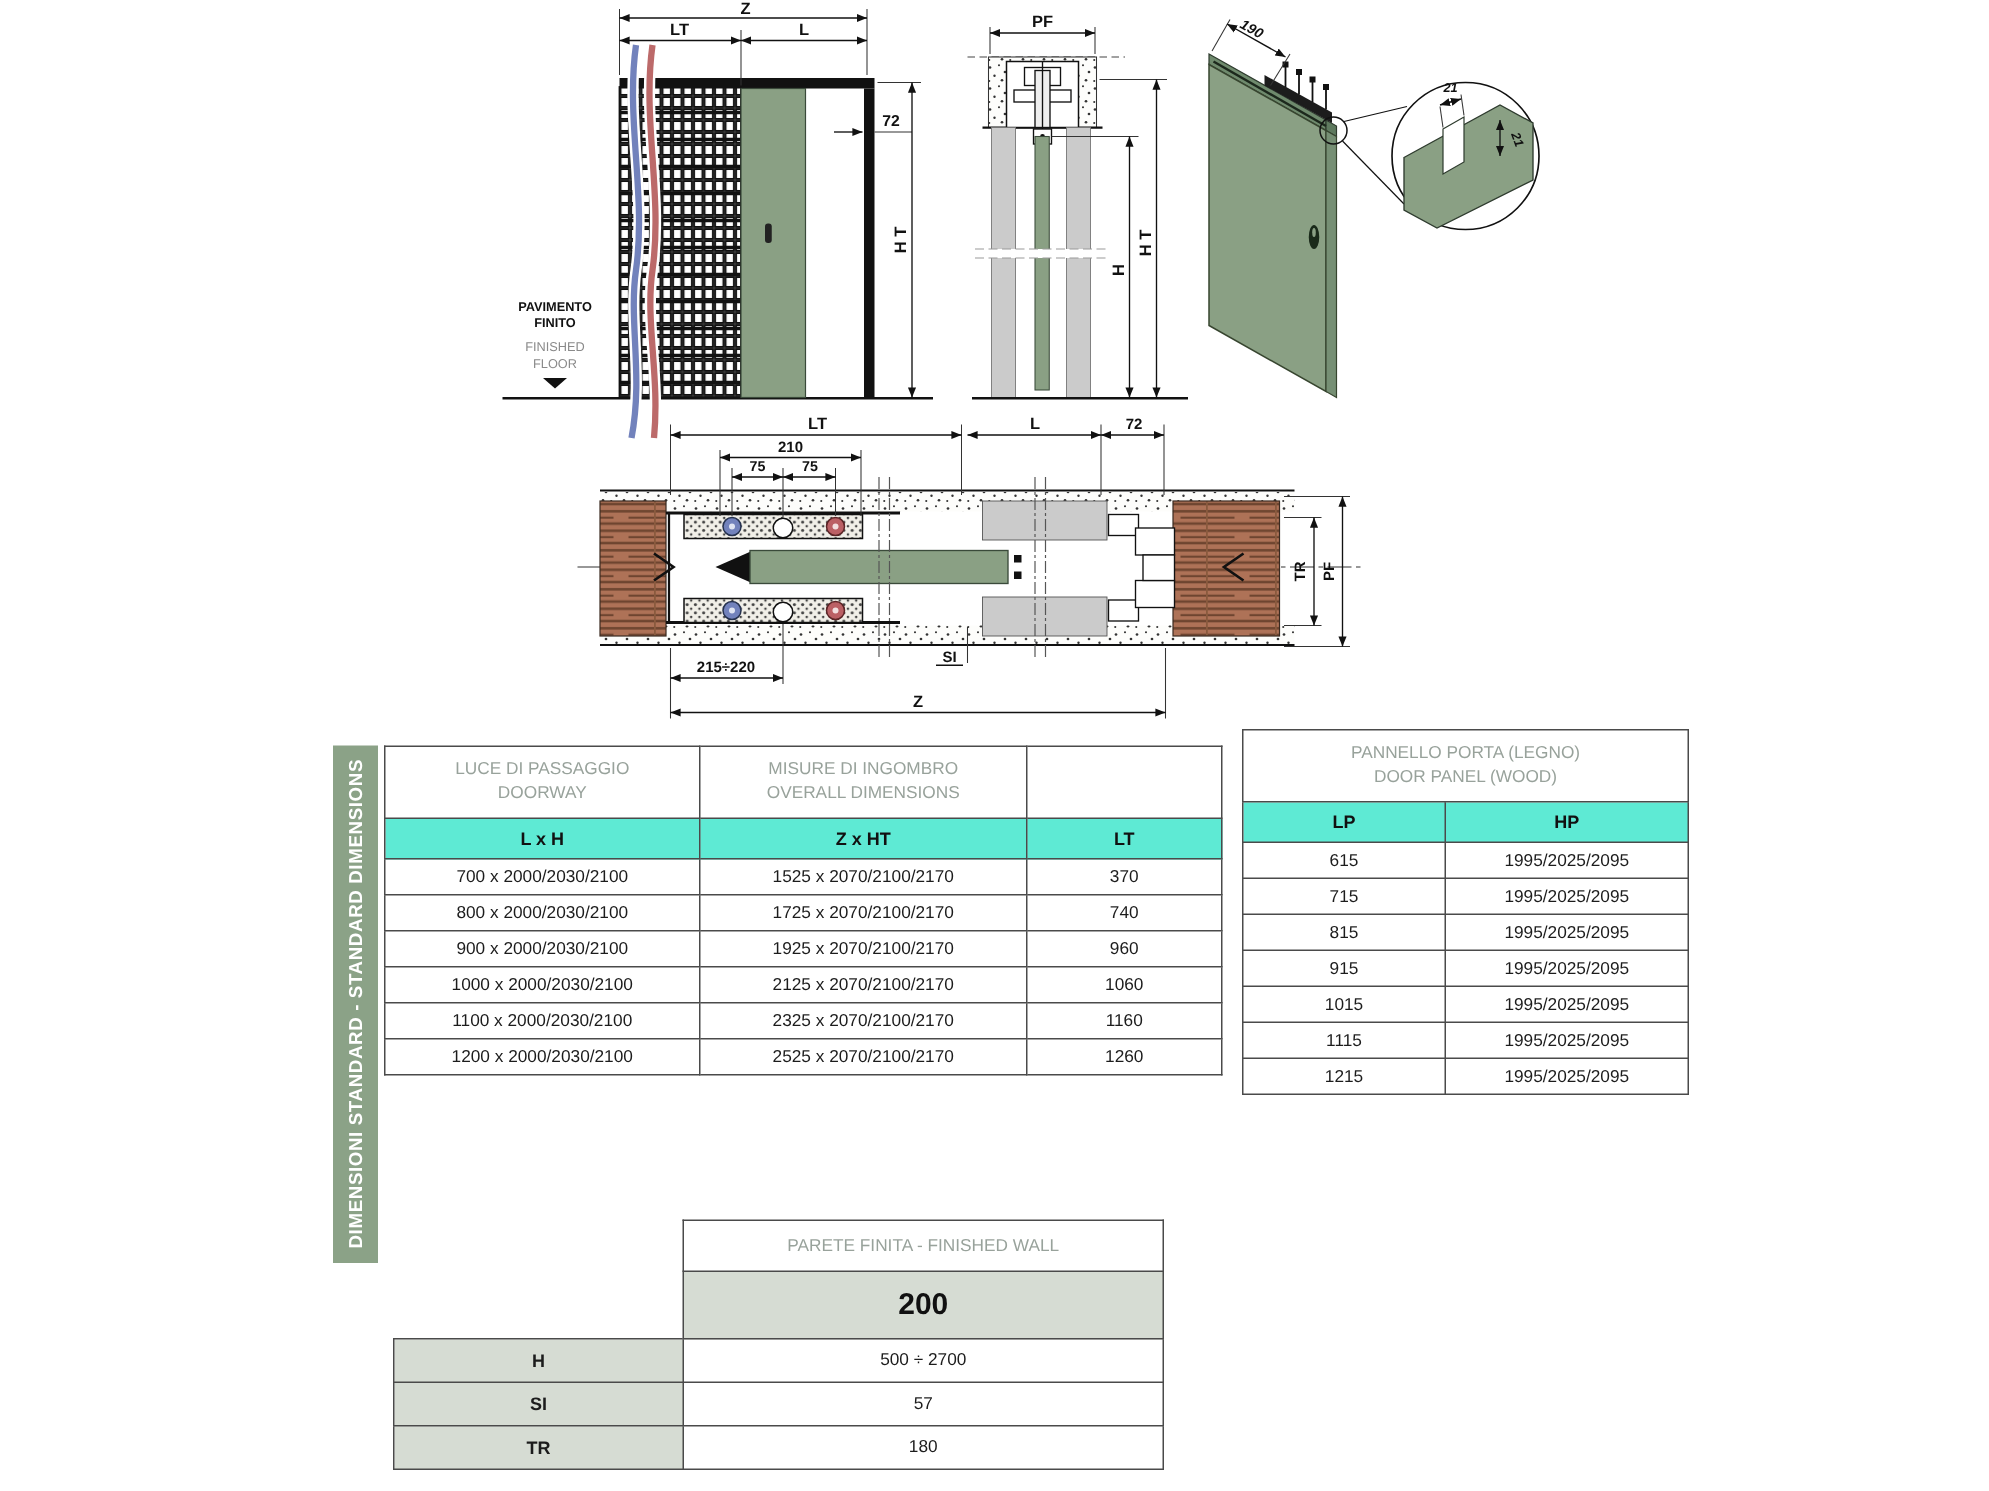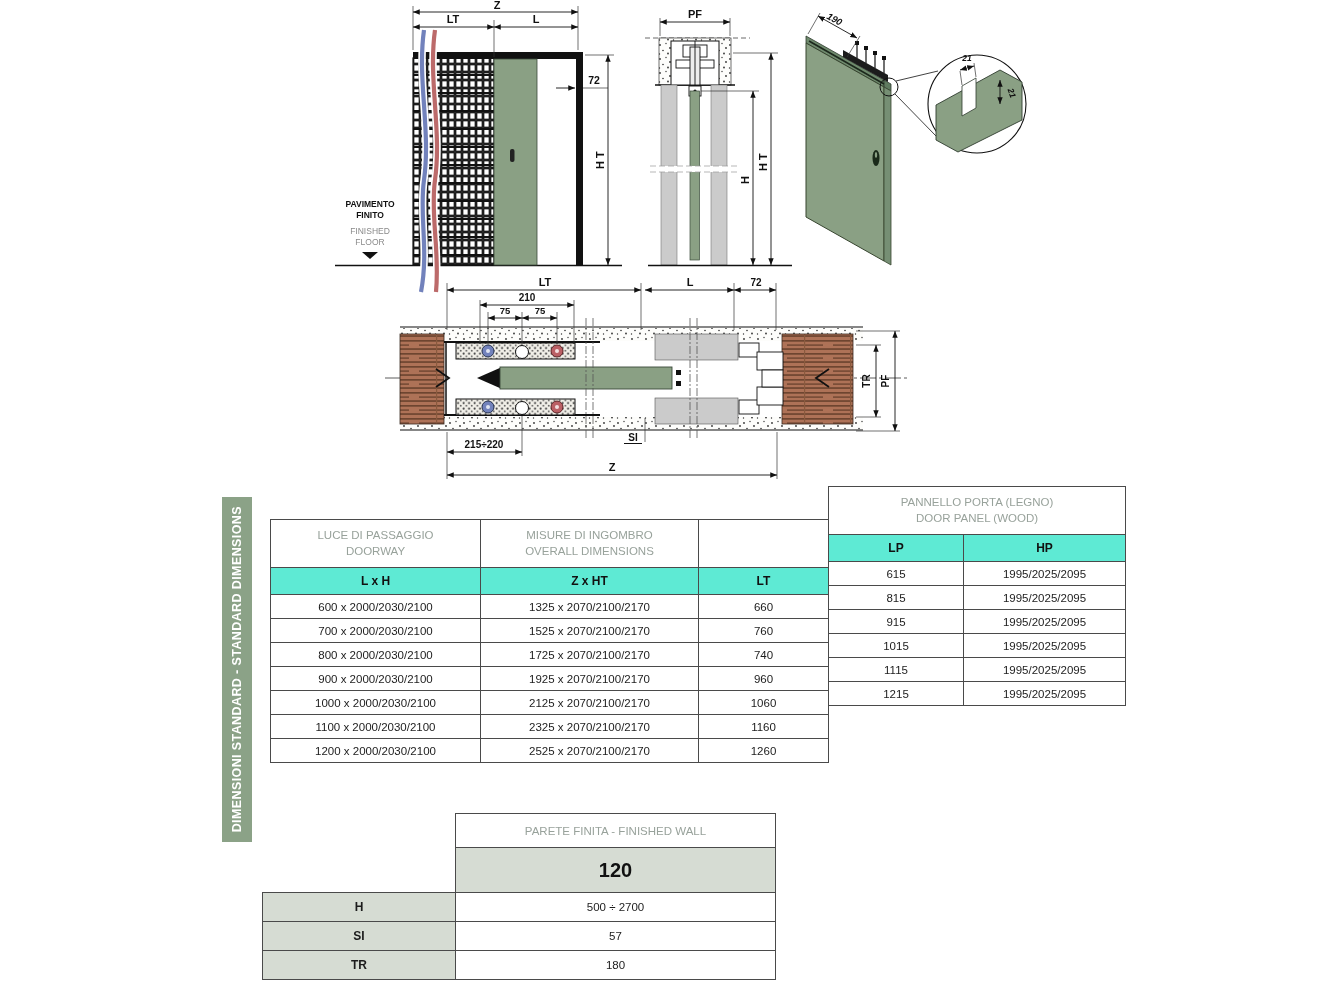"LUCE DI PASSAGGIO" #t-main { left: 270px -> 256px; margin-top: 22px -> none }
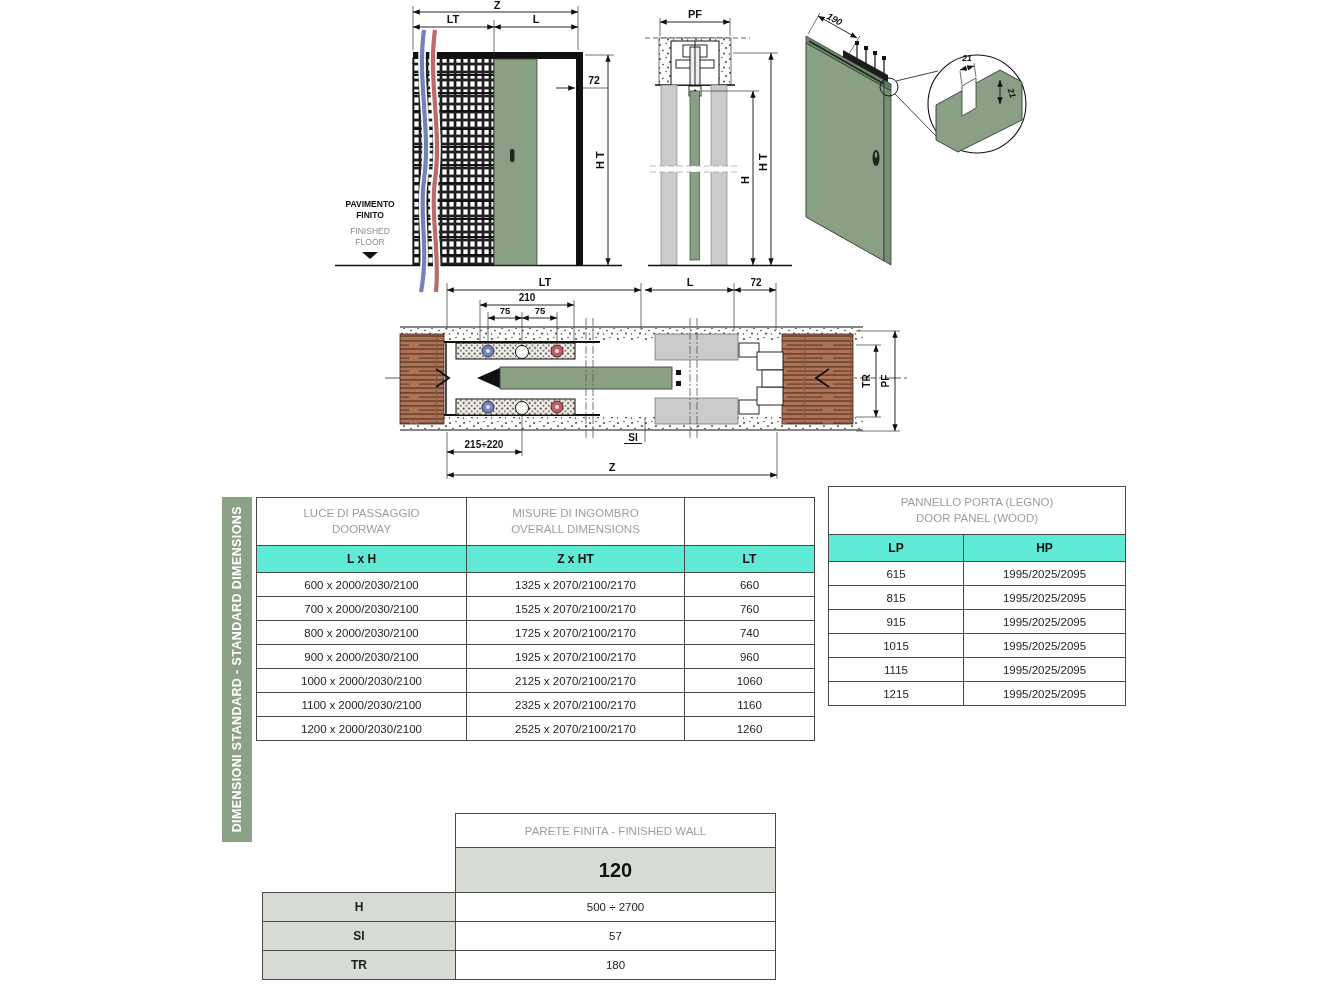"600 x 2000/2030/2100" tr { html: <tr> <td>600 x 2000/2030/2100</td> <td>1325 x 2070/2100/2170</td> <td>660</td> </tr> -> none }
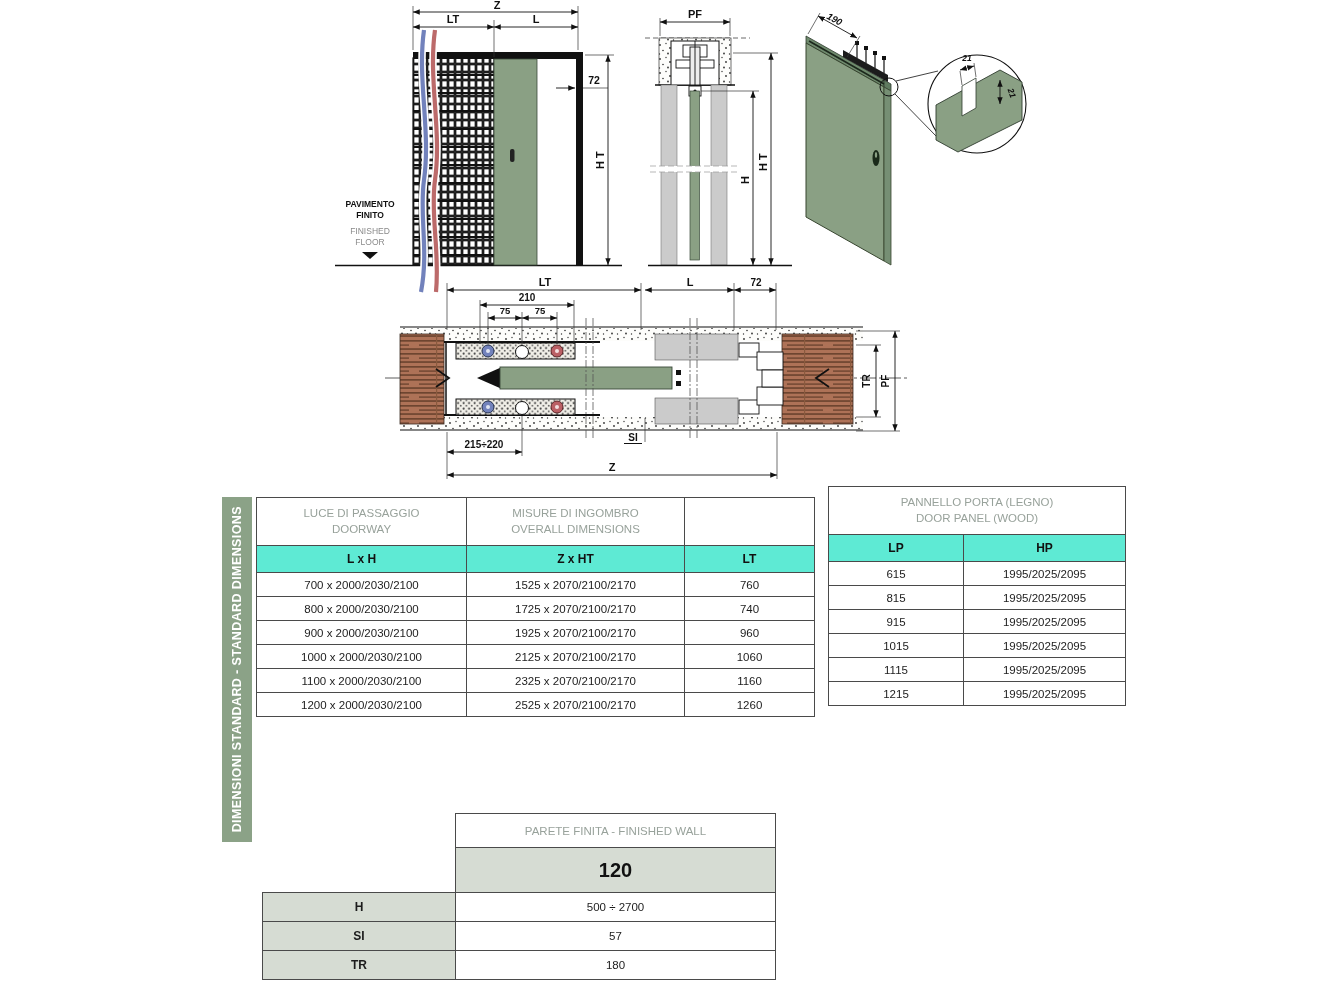"760" td { text: 760 -> 370 }
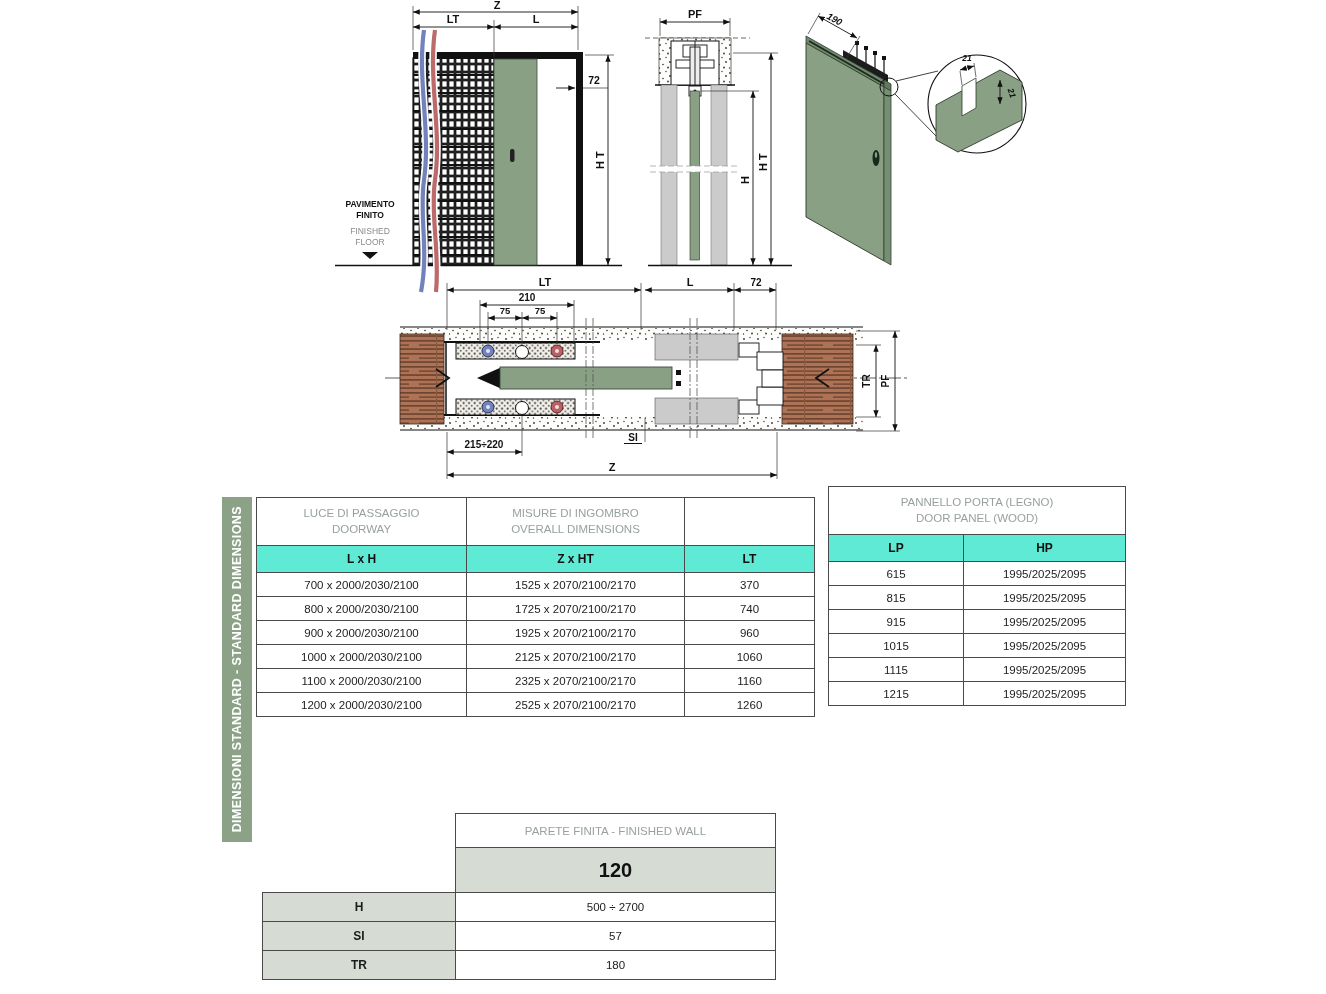"715" tr { html: none -> <tr> <td>715</td> <td>1995/2025/2095</td> </tr> }
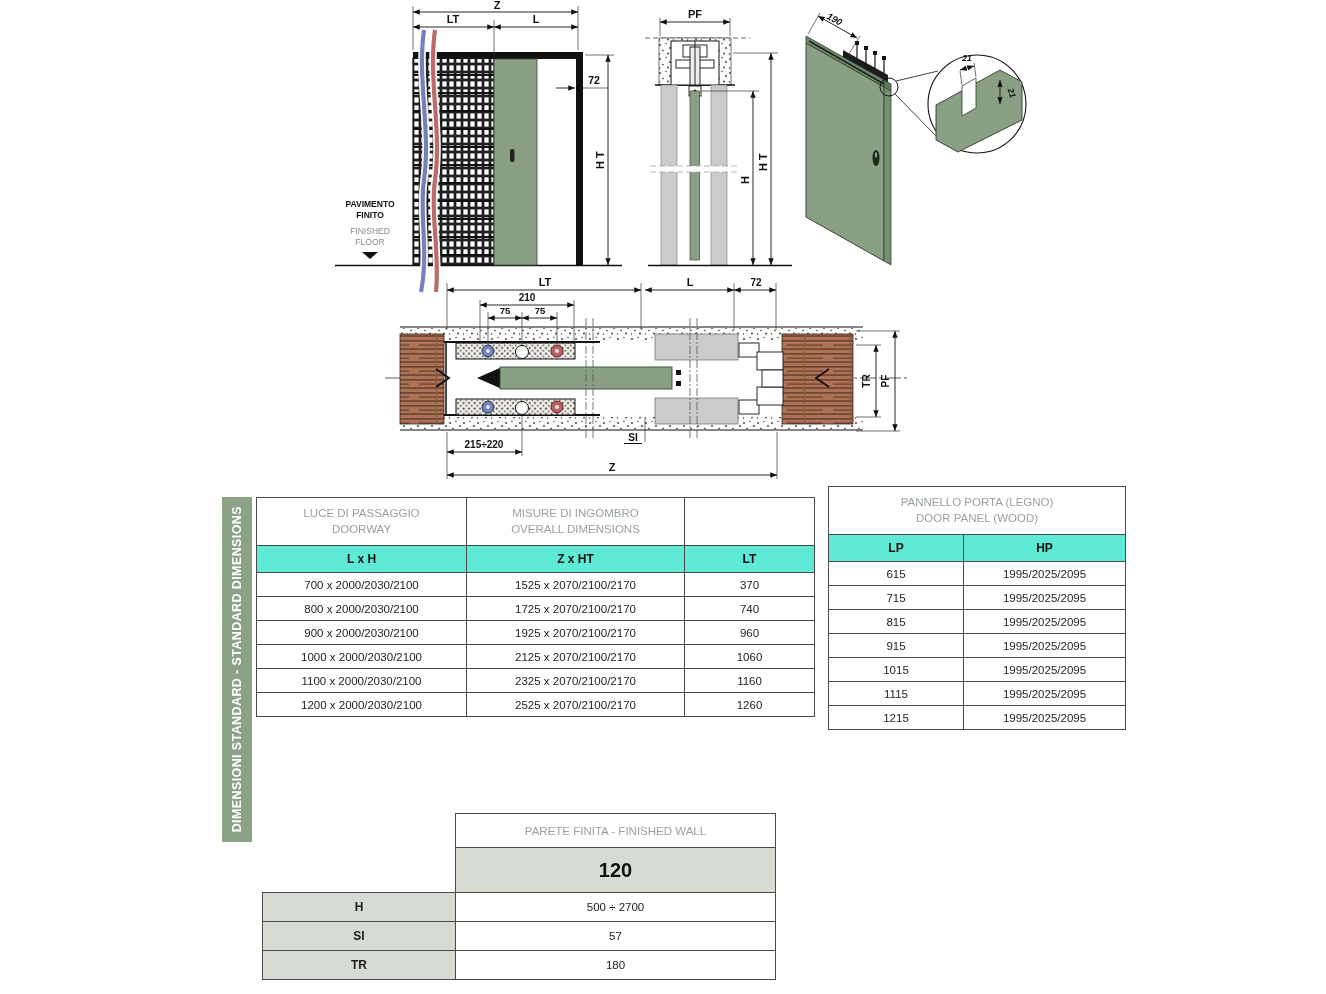"120" td.wsize { text: 120 -> 200 }
